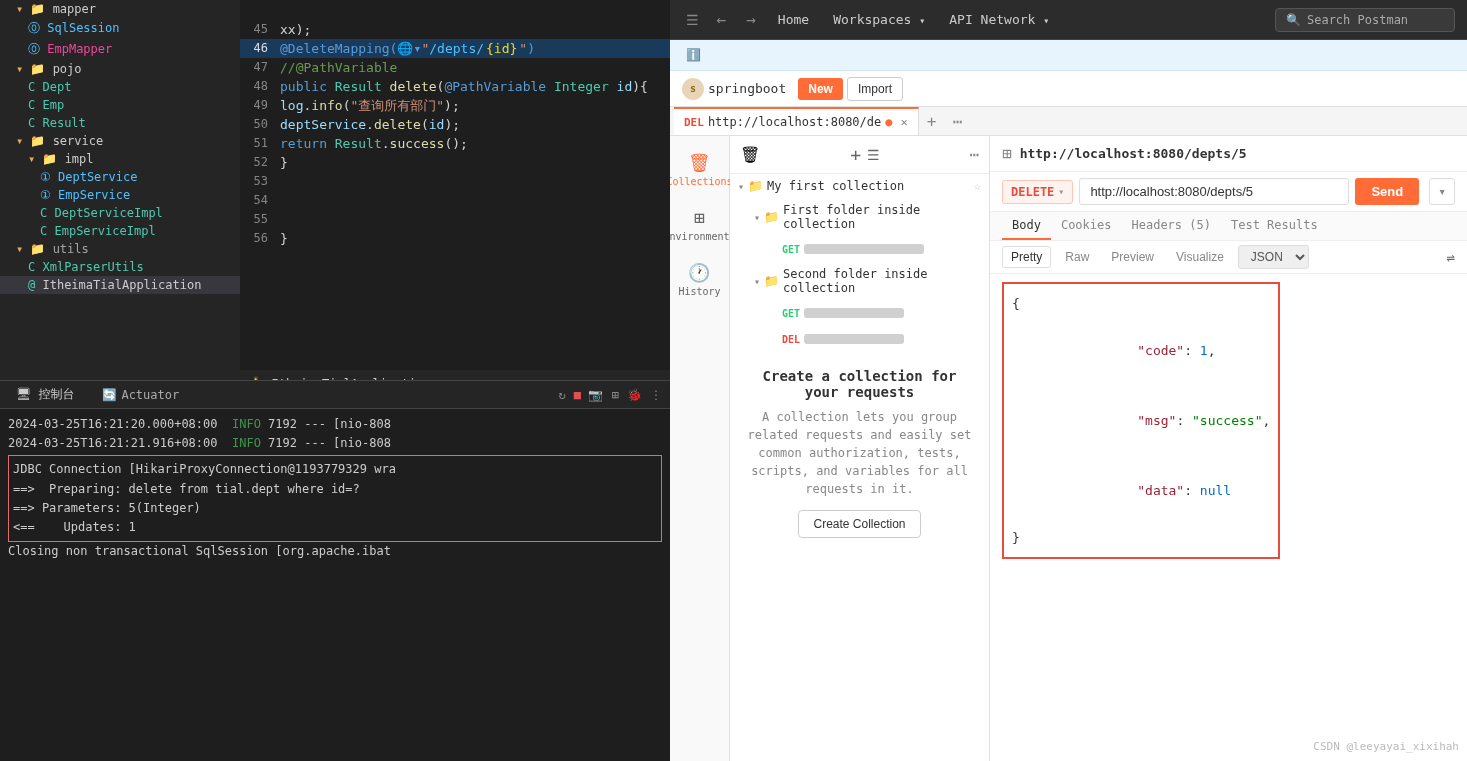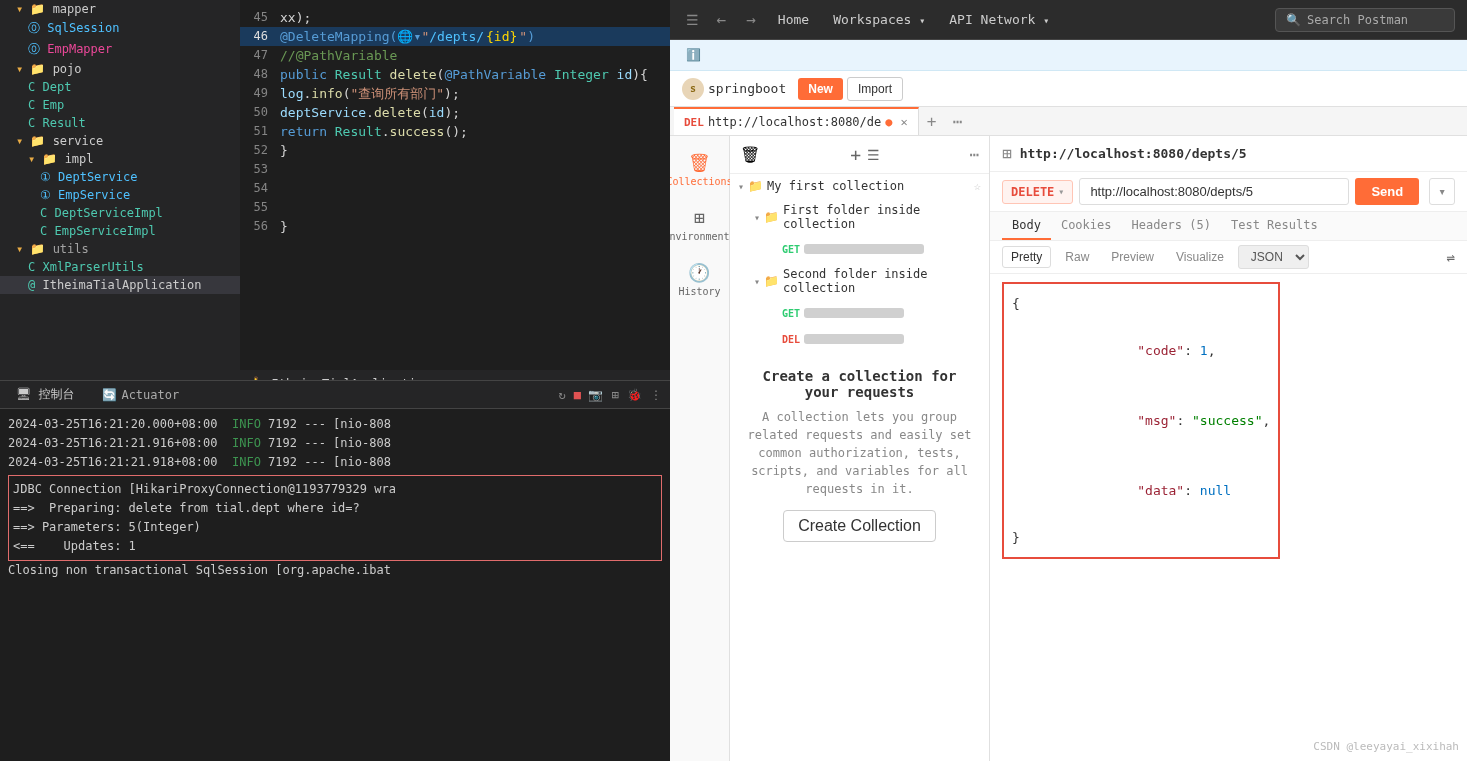"45" div { padding-top: 8px -> 20px }
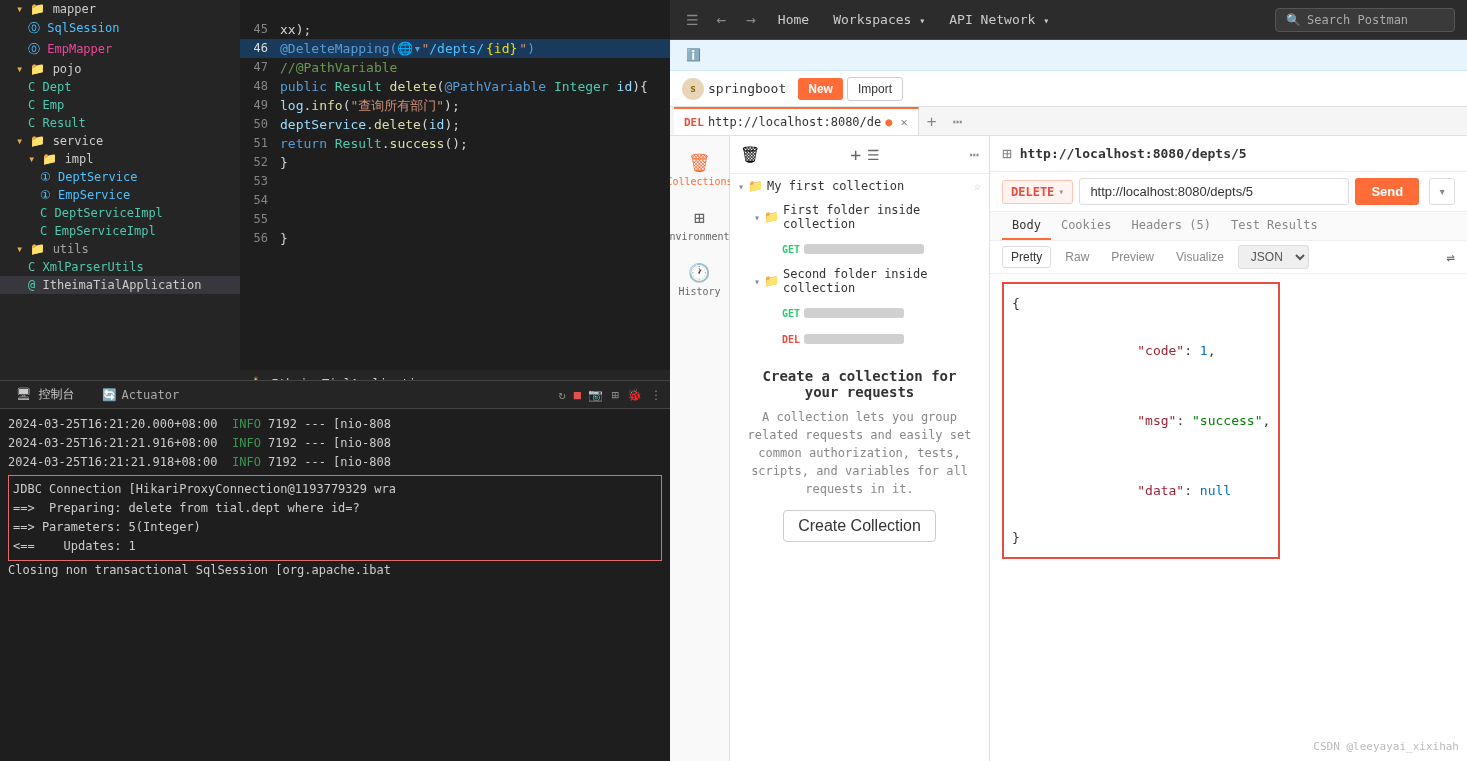"2024-03-25T16:21:21.918+08:00 INFO 7192" div.log-line { html: <div> 2024-03-25T16:21:21.918+08:00&nbsp;&nbsp;<span>INFO</span>&nbsp;7192 --- [nio-808 </div> -> none }
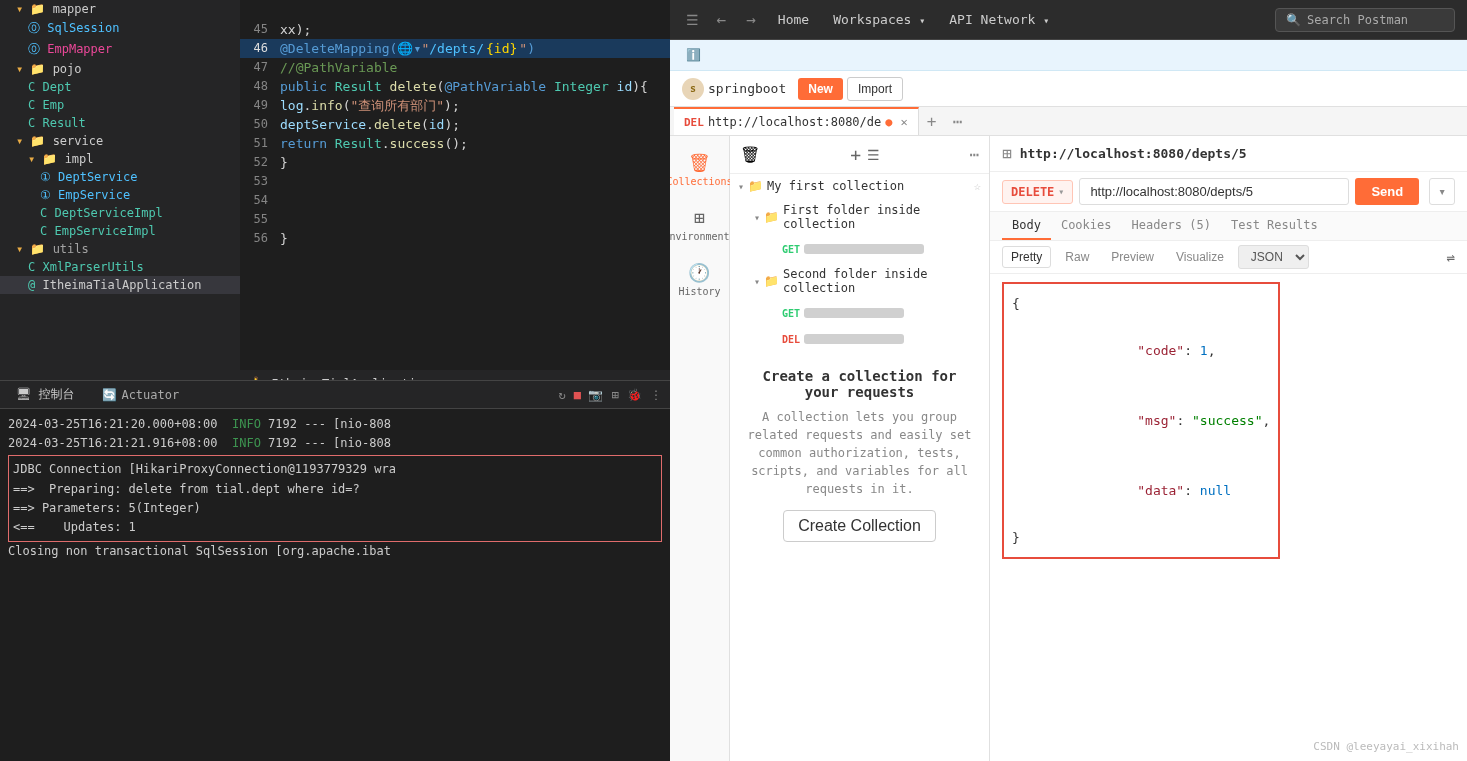"Create Collection" .pm-create-btn { font-size: 16px -> 12px }
